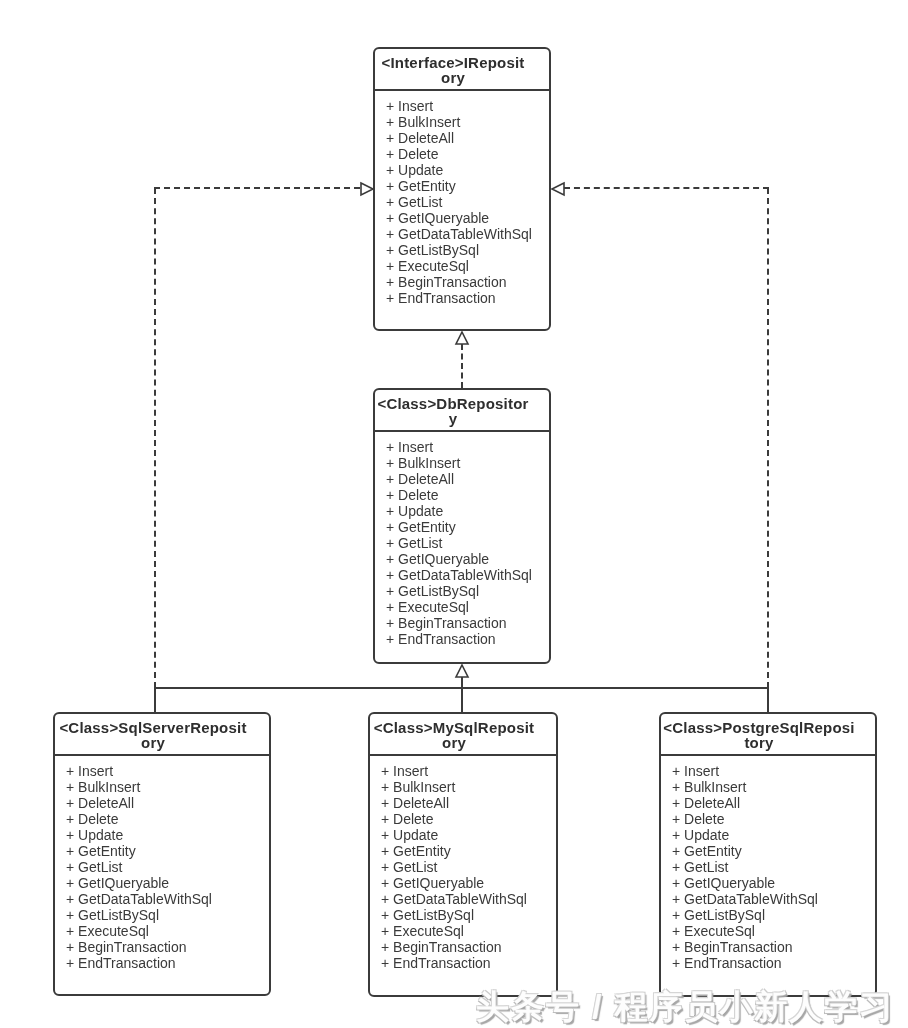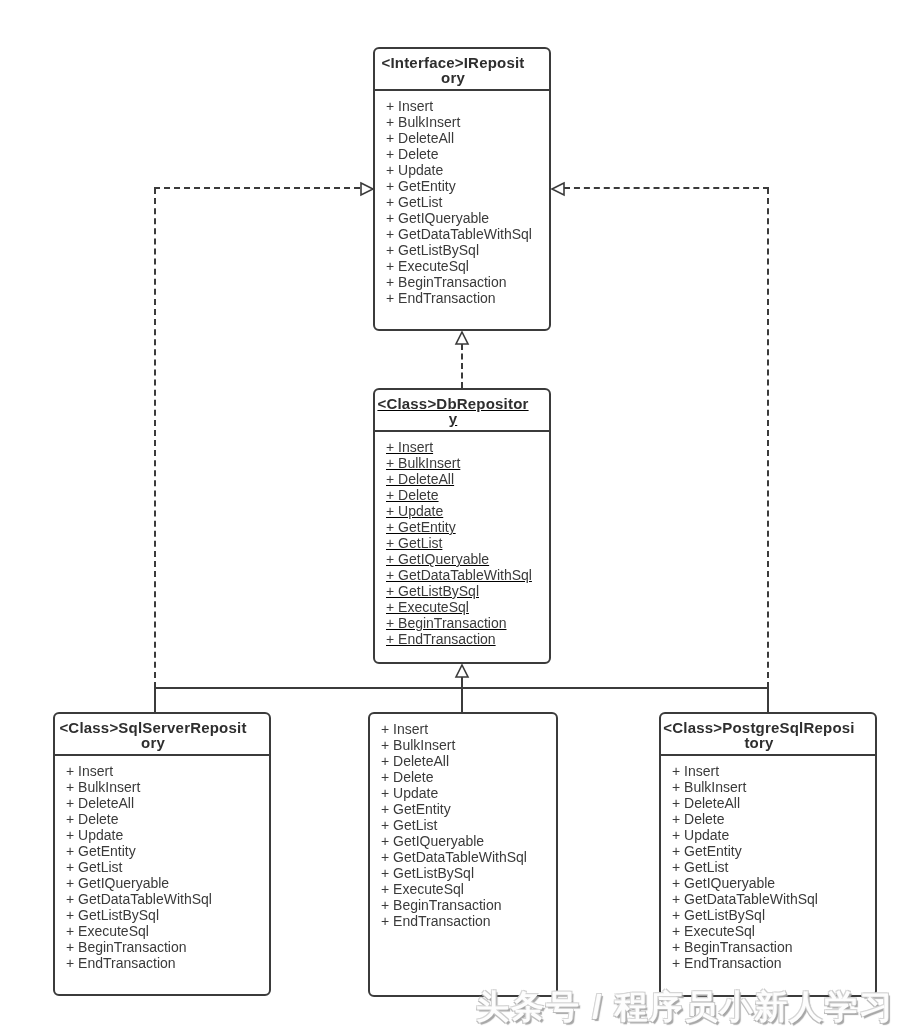"<Class>DbRepository" #box-dbrepository { text-decoration: underline -> none }
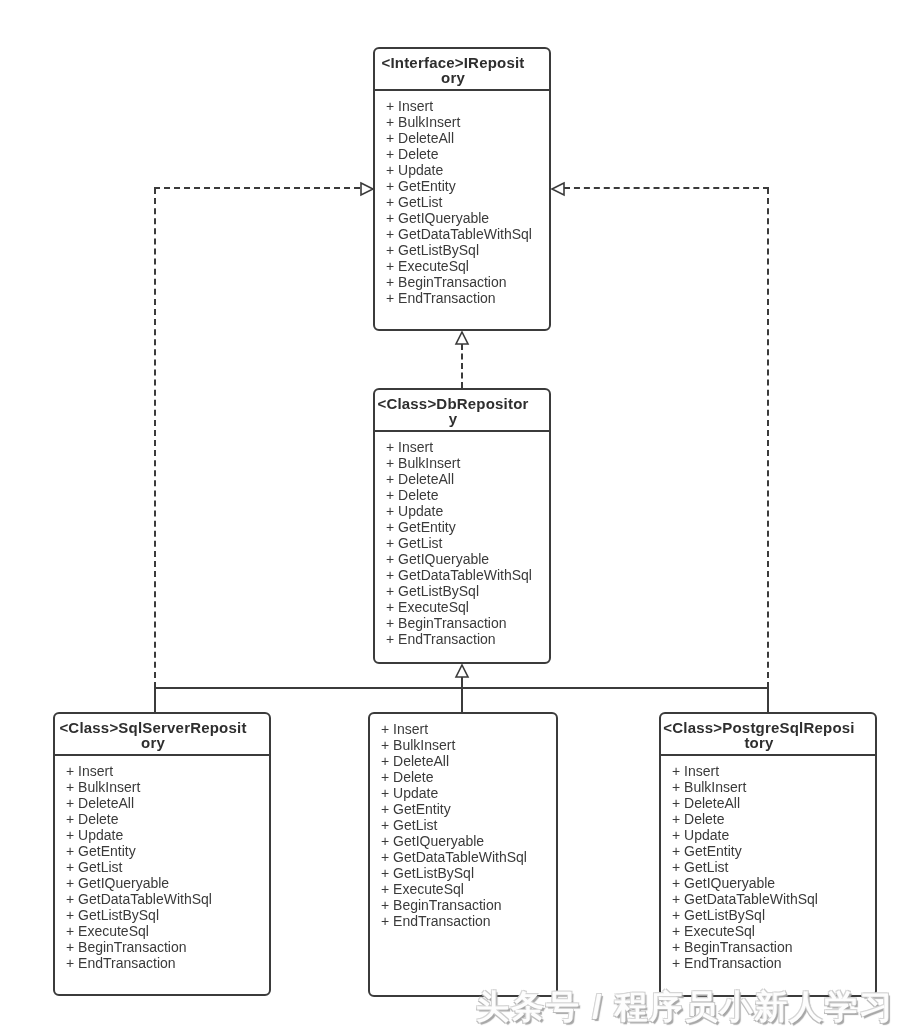"<Class>MySqlRepository" div.uml-title { html: none -> <div>&lt;Class&gt;MySqlRepository</div> }
